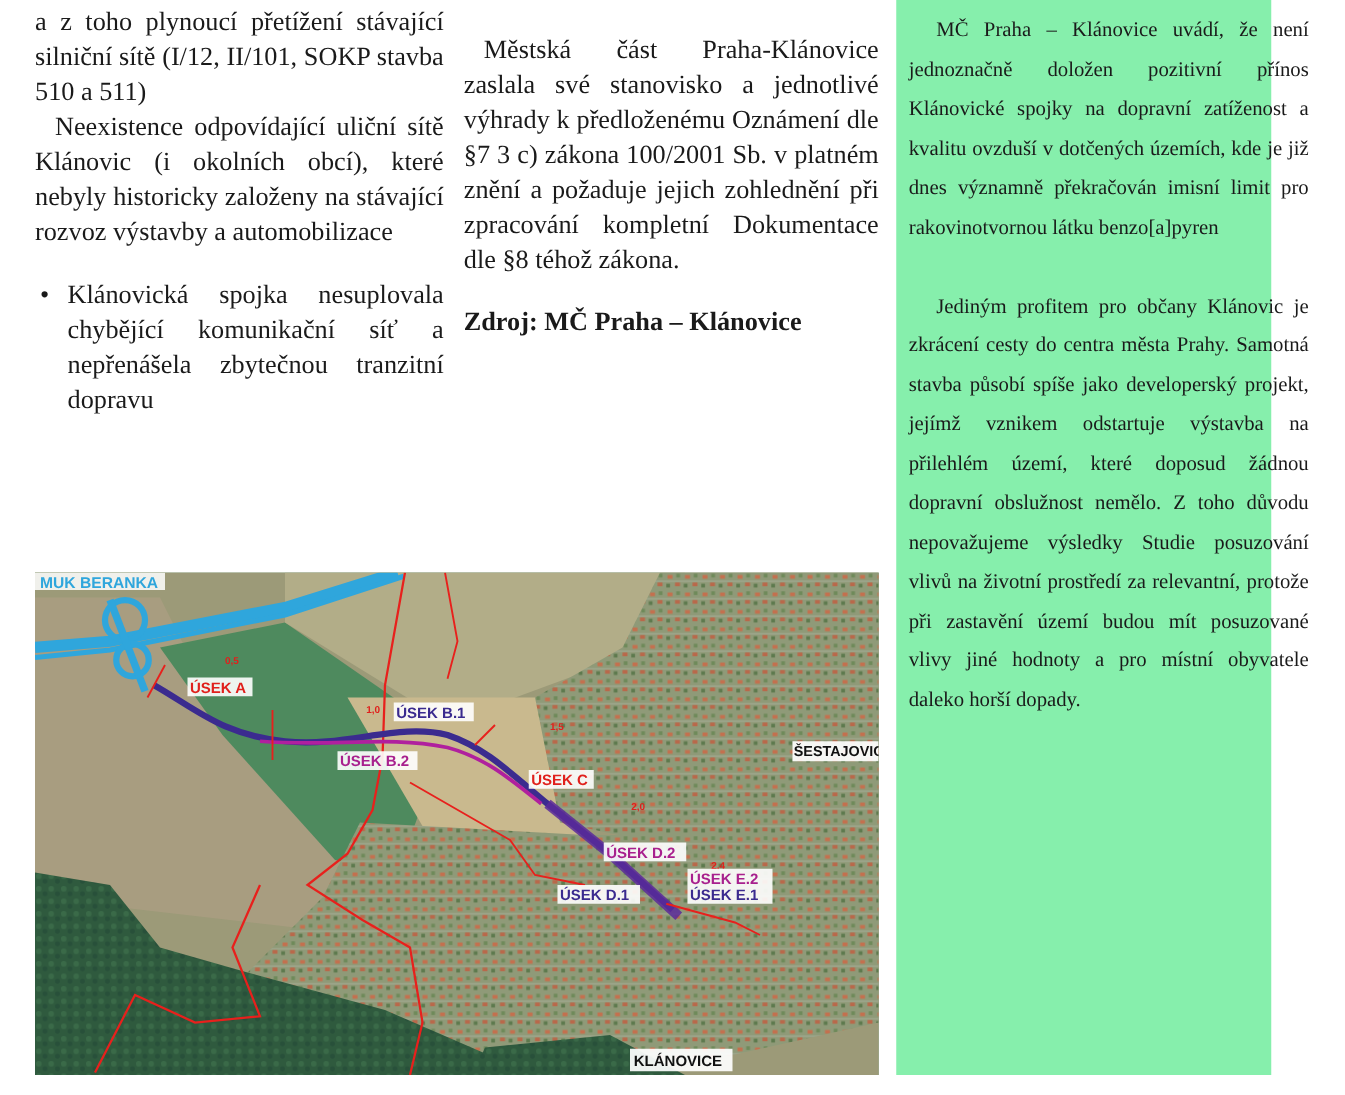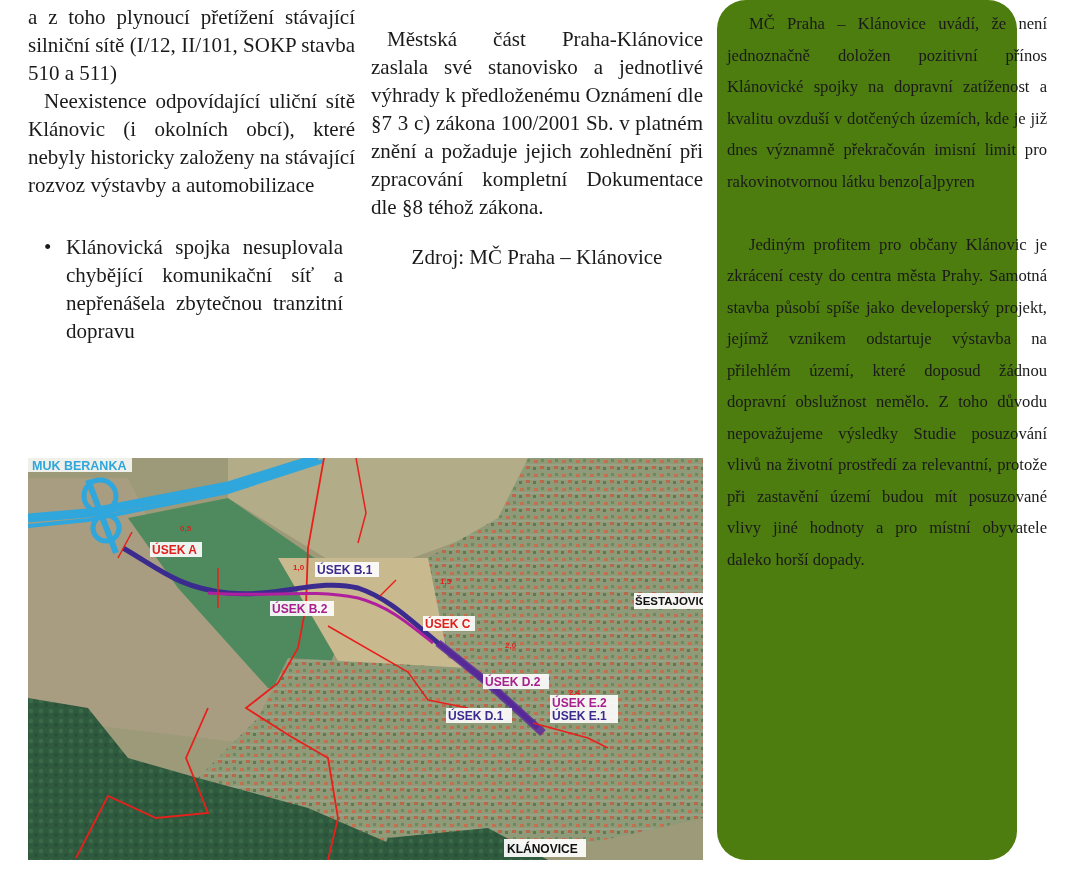"MČ Praha – Klánovice uvádí," #sidebar { background: #4d7c0f -> #86efac; border-radius: 29px -> none }
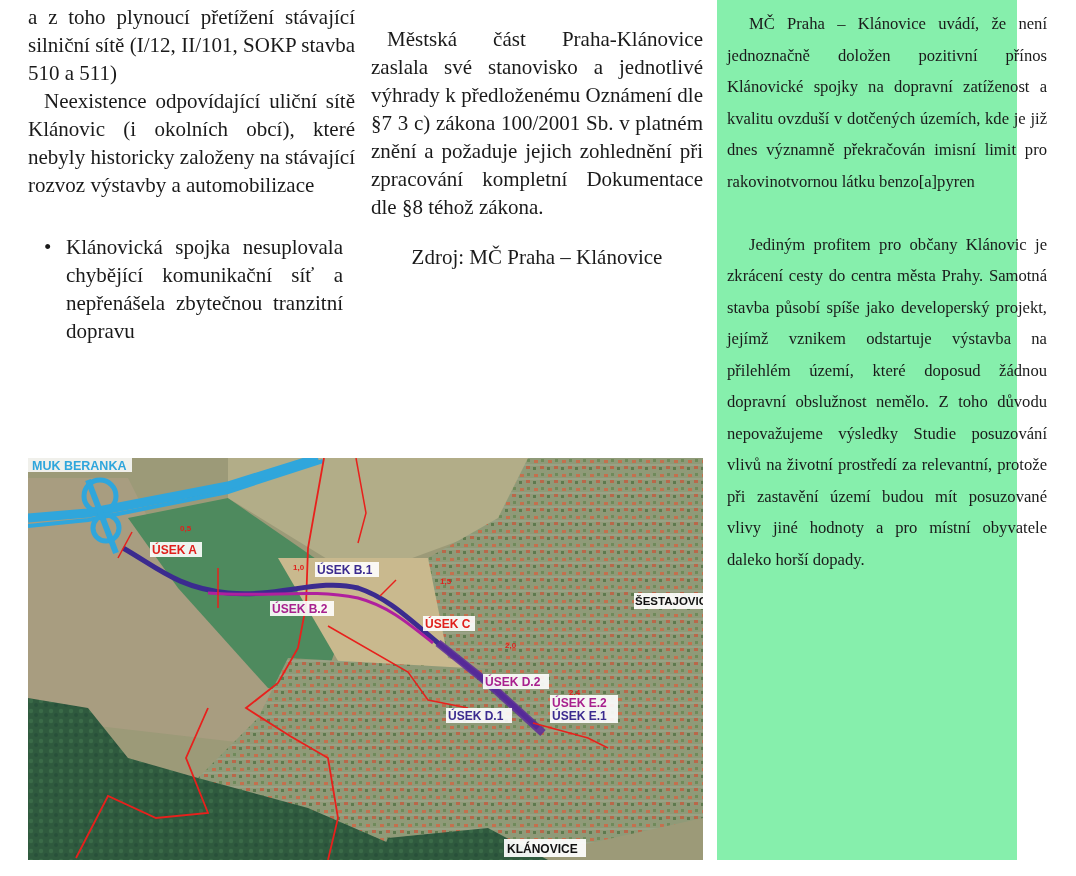"Klánovická spojka nesuplovala chybějící" ul.bullets { margin: 12px -> 0 }
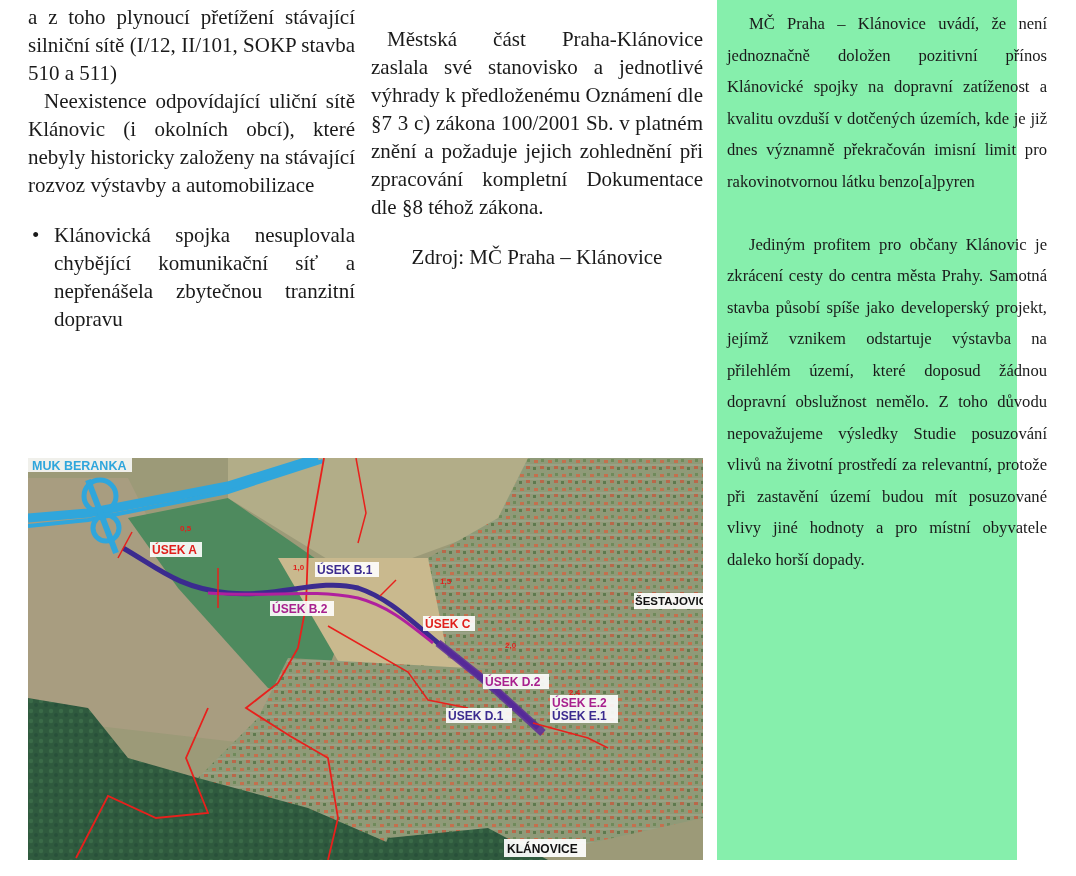"Zdroj: MČ Praha – Klánovice" .source { font-weight: none -> bold; text-align: center -> left }
